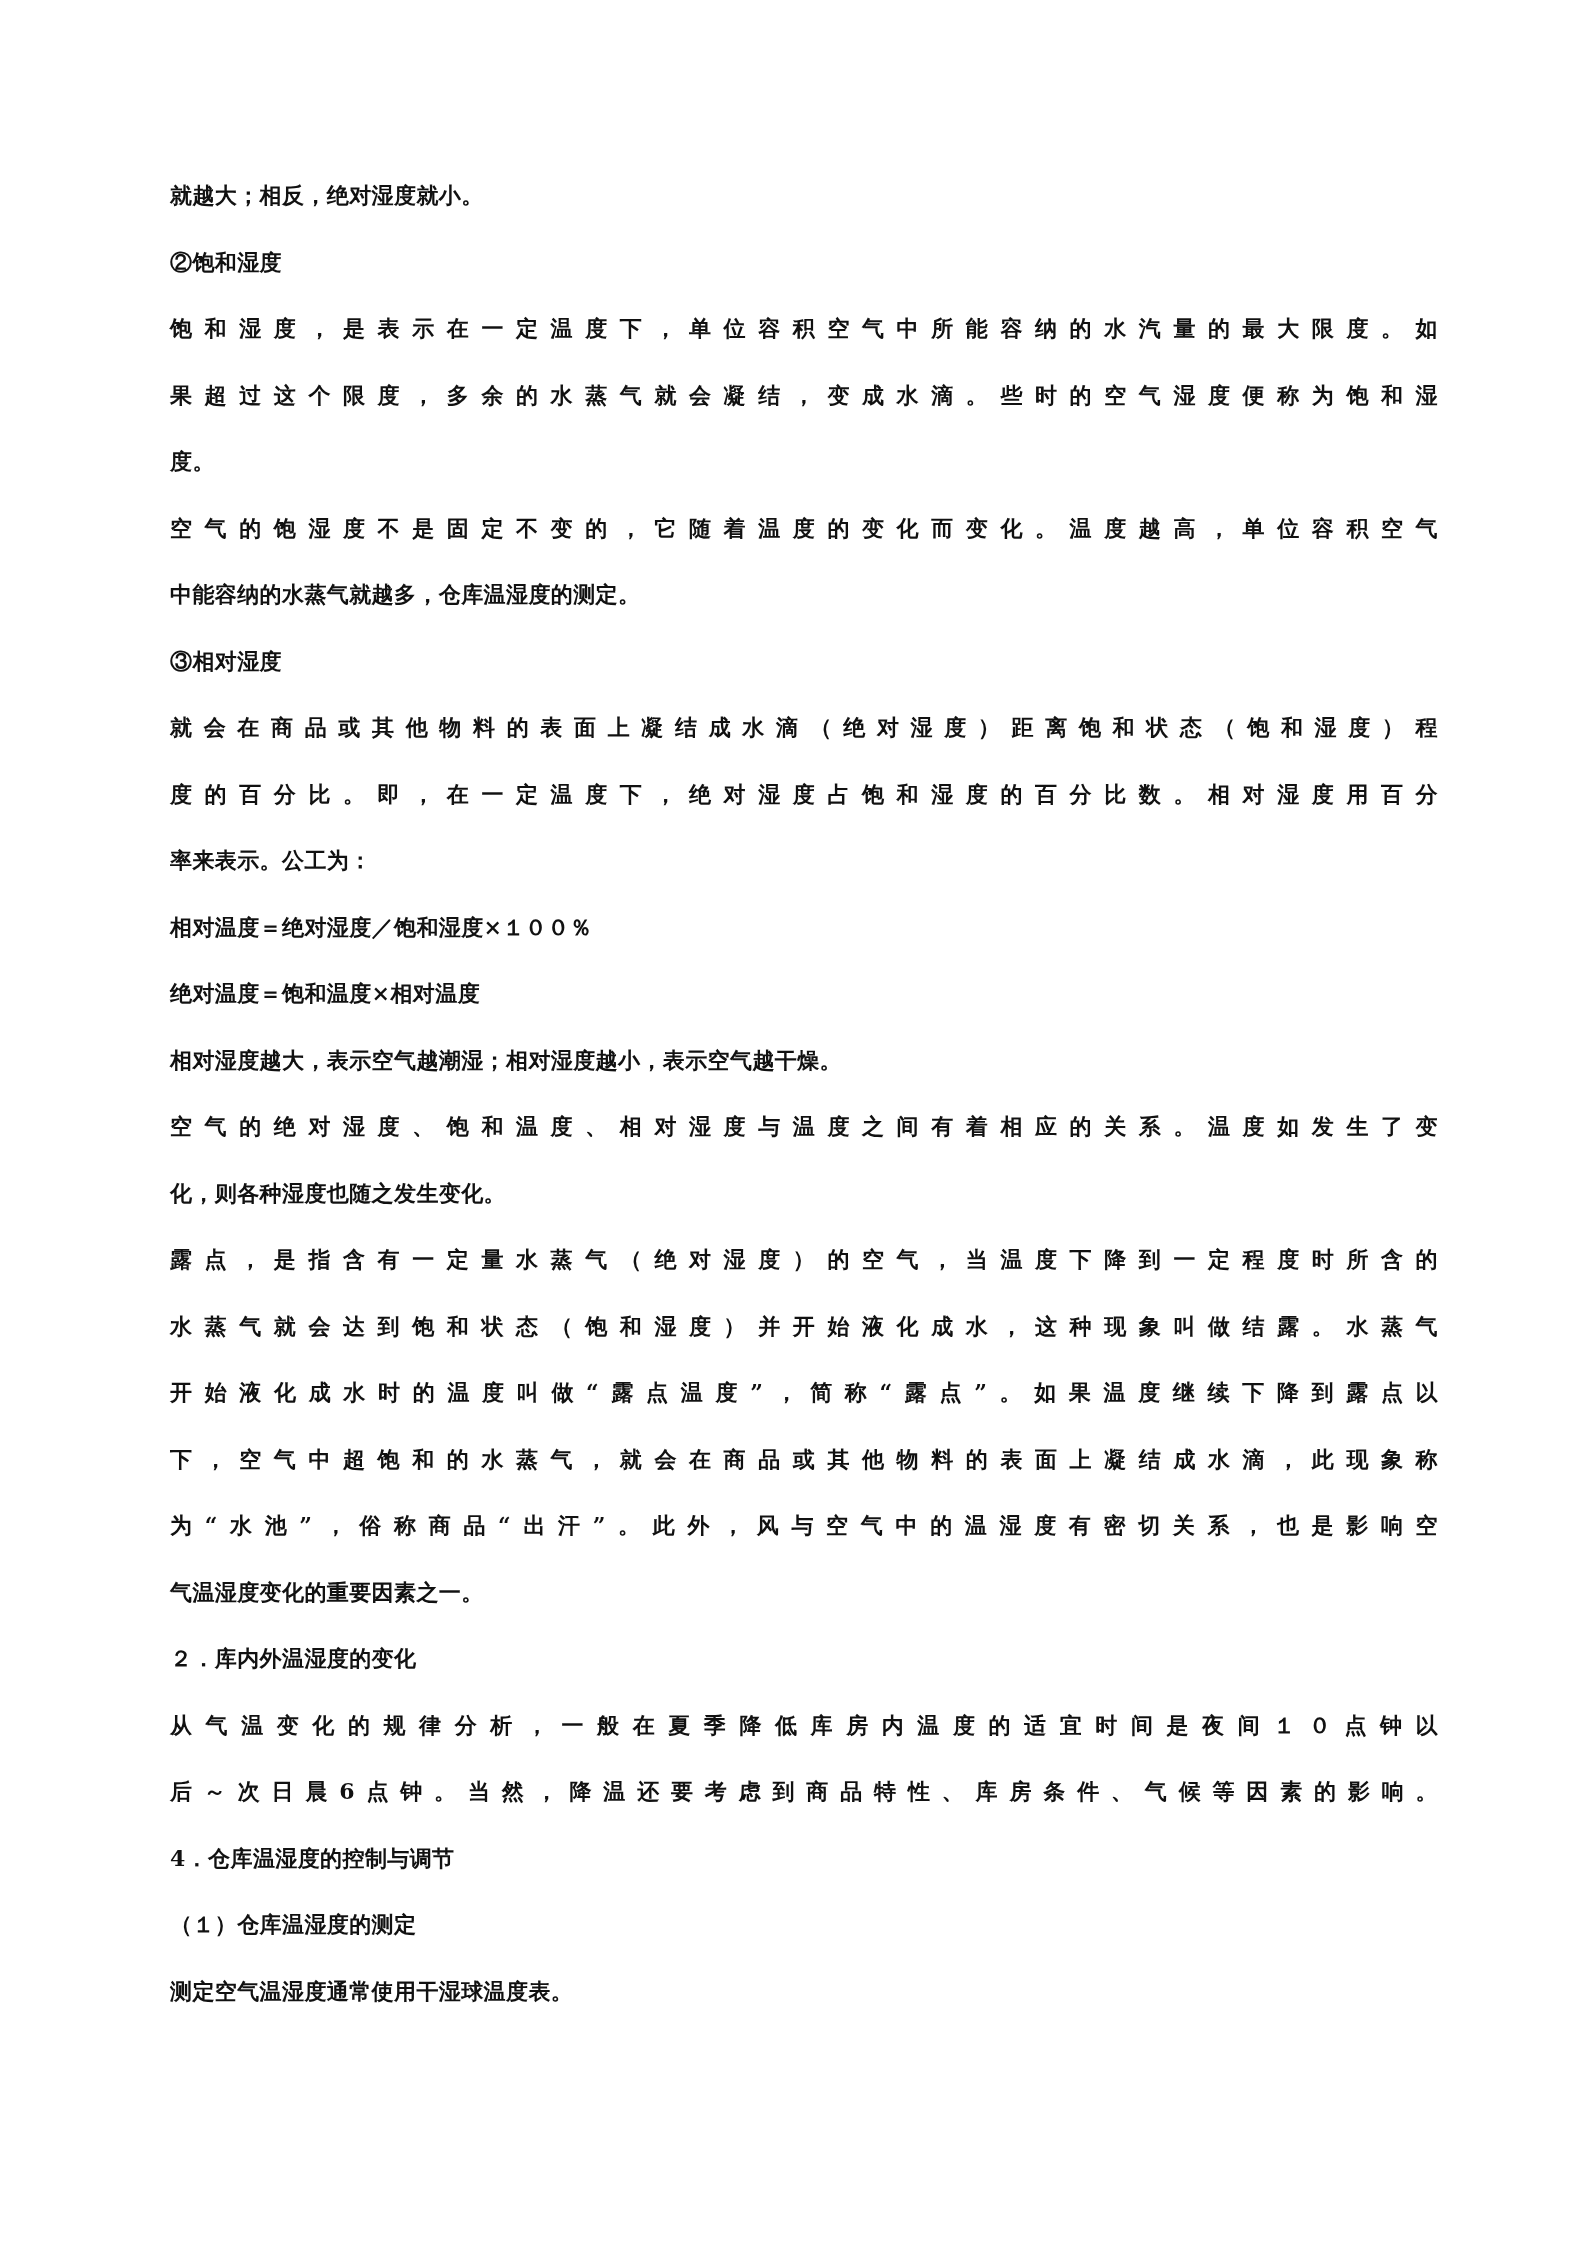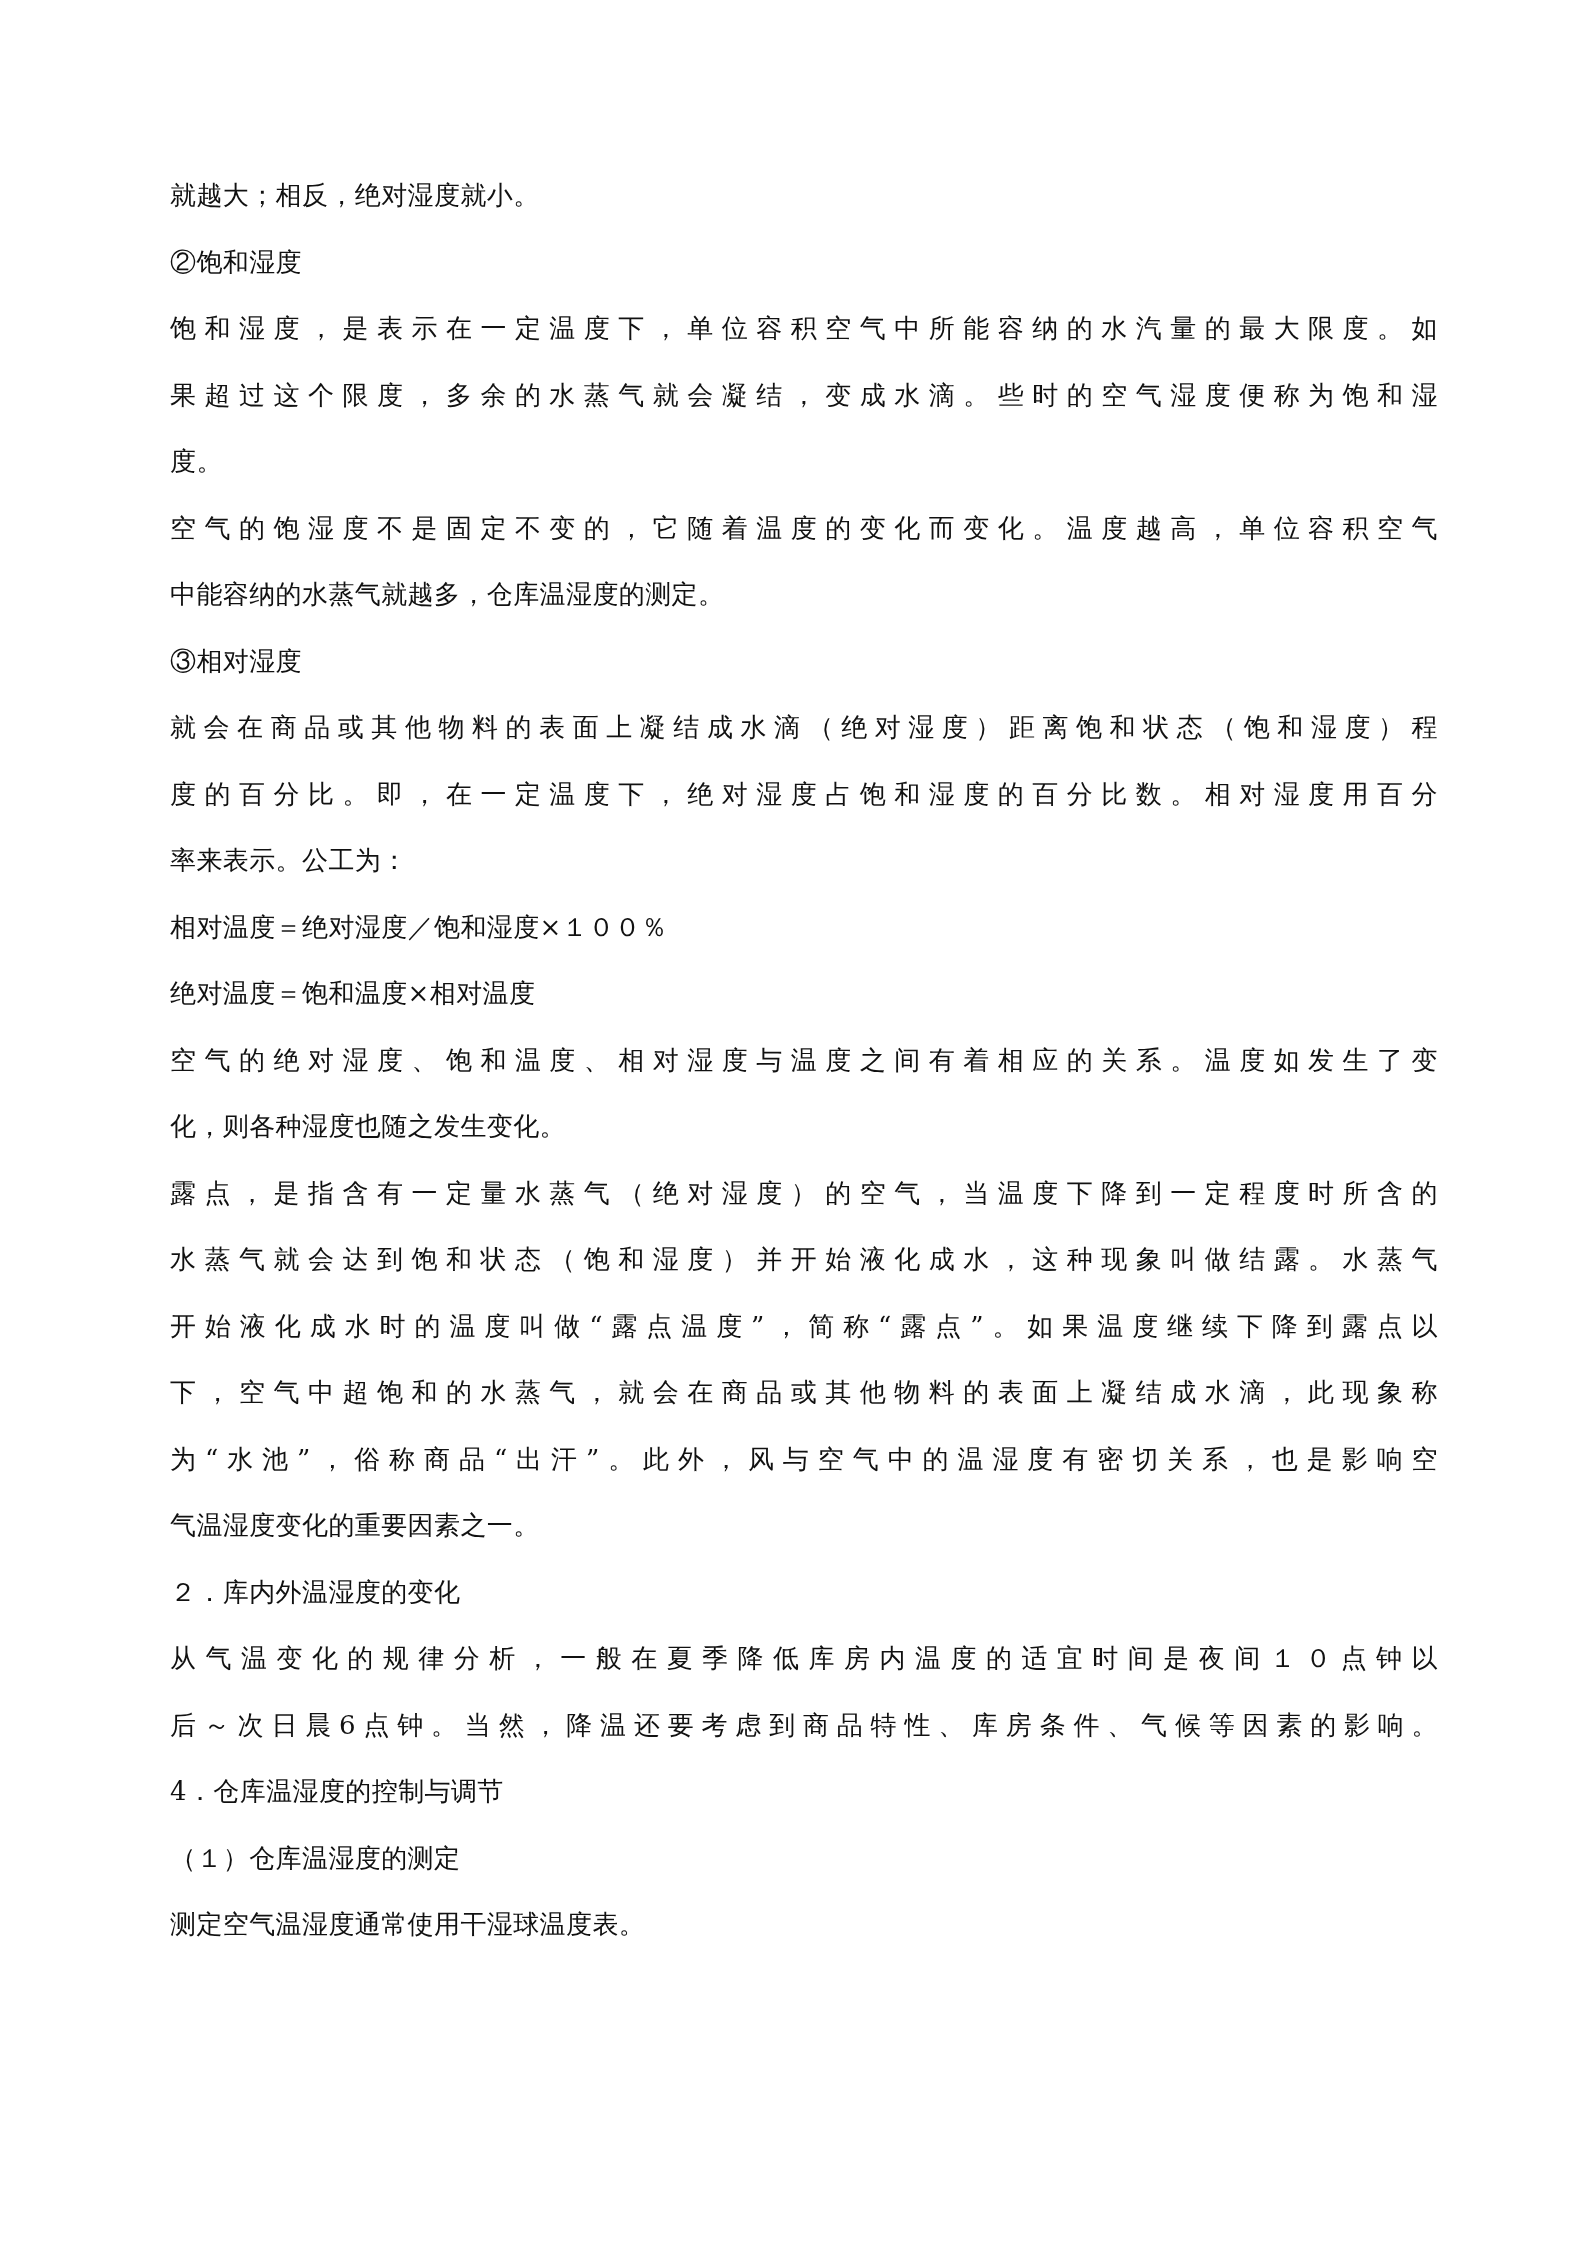"就越大；相反，绝对湿度就小。" .line { font-size: 26px -> 22px; font-weight: none -> bold }
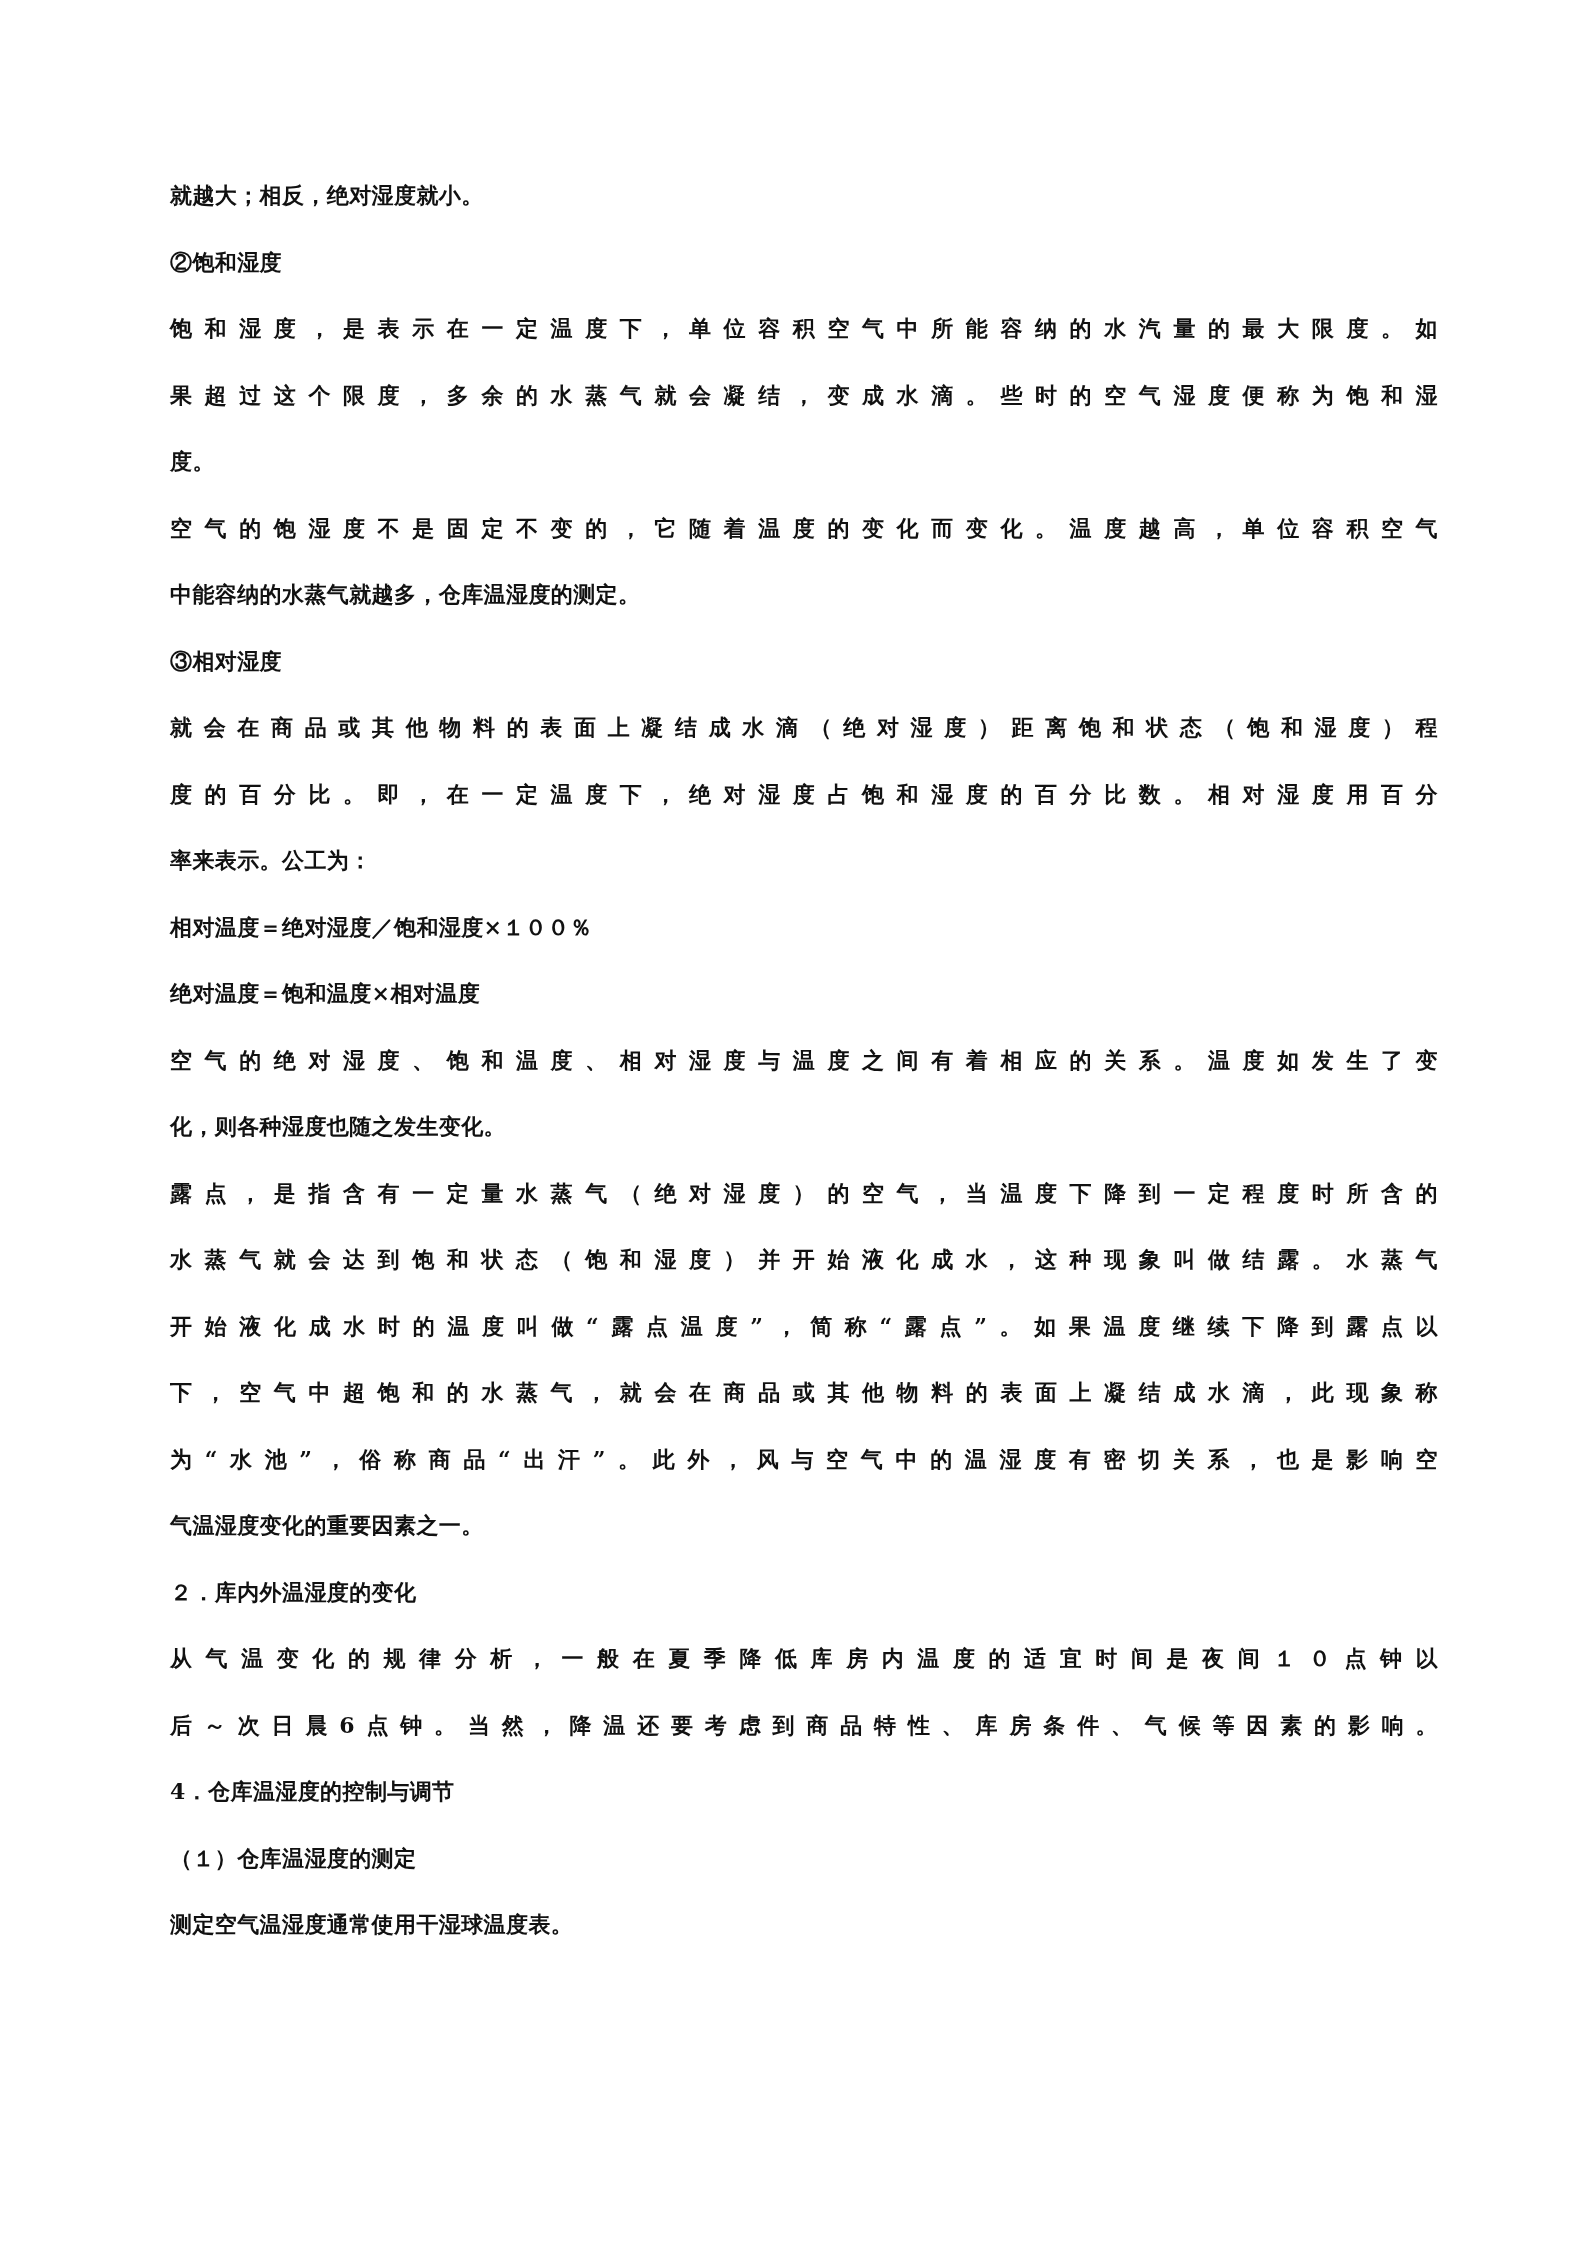"相对湿度越大，表示空气越潮湿；相对湿度越小，表示空气越干燥。" div.line { html: none -> <div>相对湿度越大，表示空气越潮湿；相对湿度越小，表示空气越干燥。</div> }
